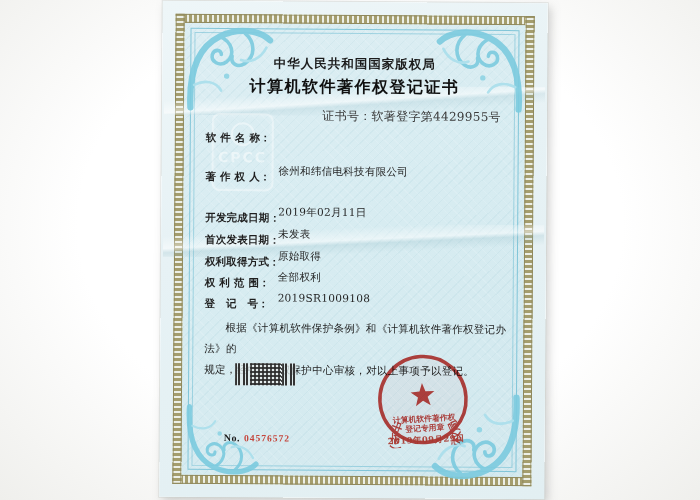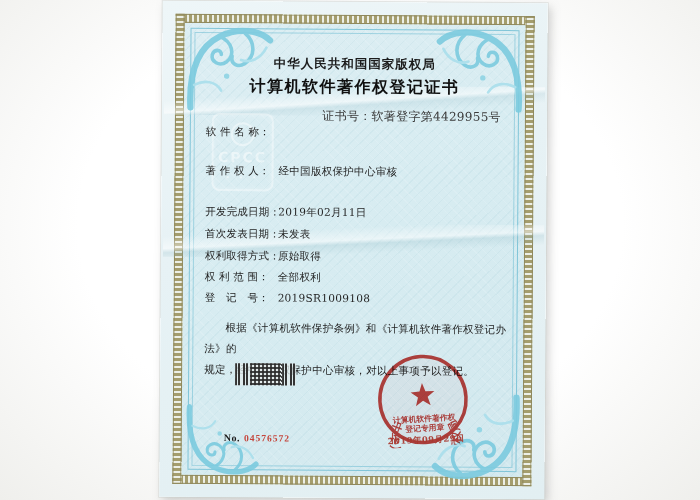"软 件 名 称：" .frow .lab { font-weight: 400 -> 700; margin-top: none -> 6px }
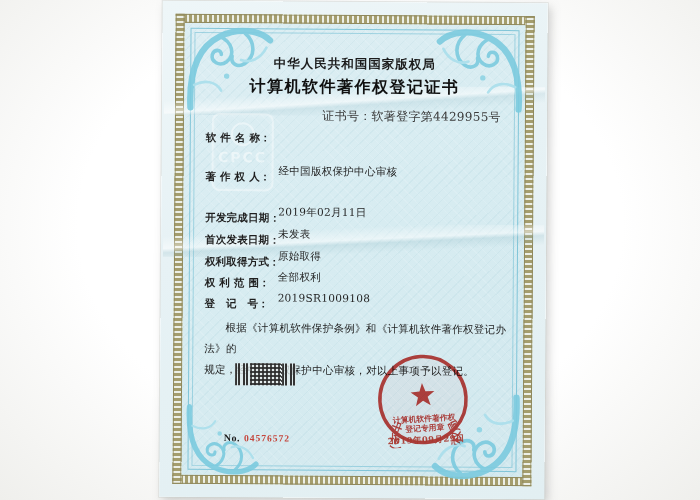"经中国版权保护中心审核" span.val { text: 经中国版权保护中心审核 -> 徐州和纬信电科技有限公司 }
